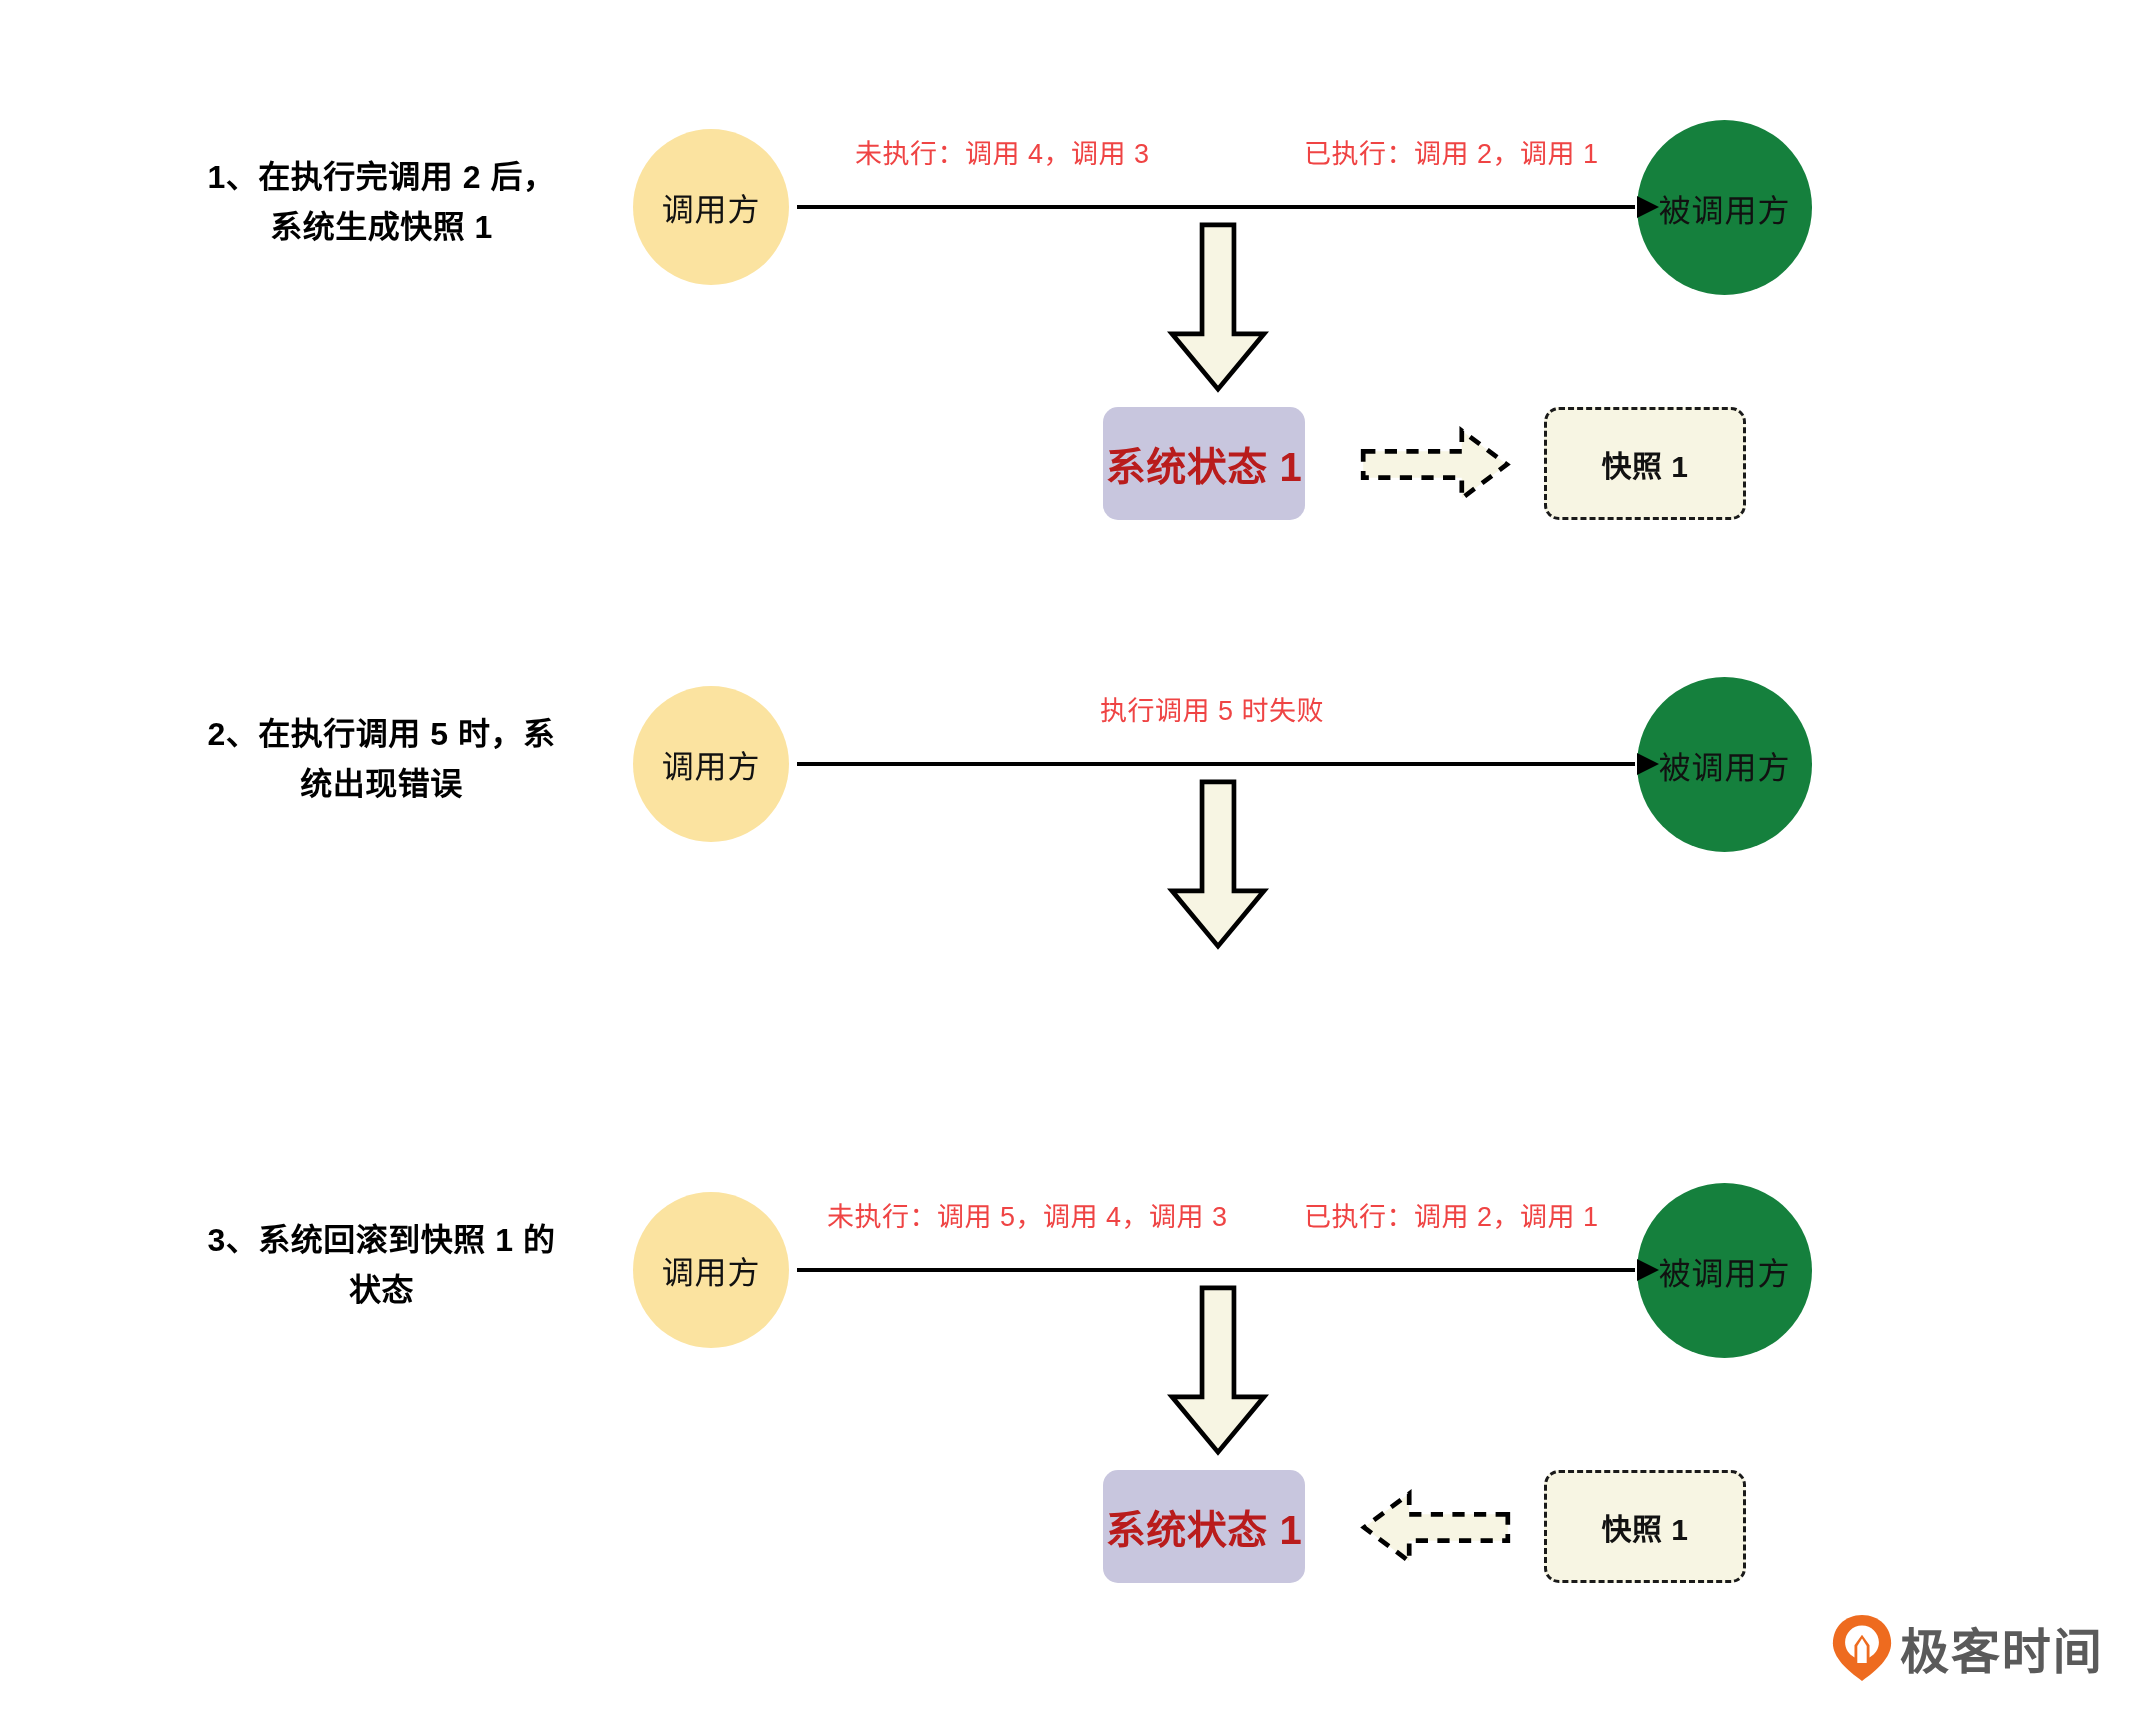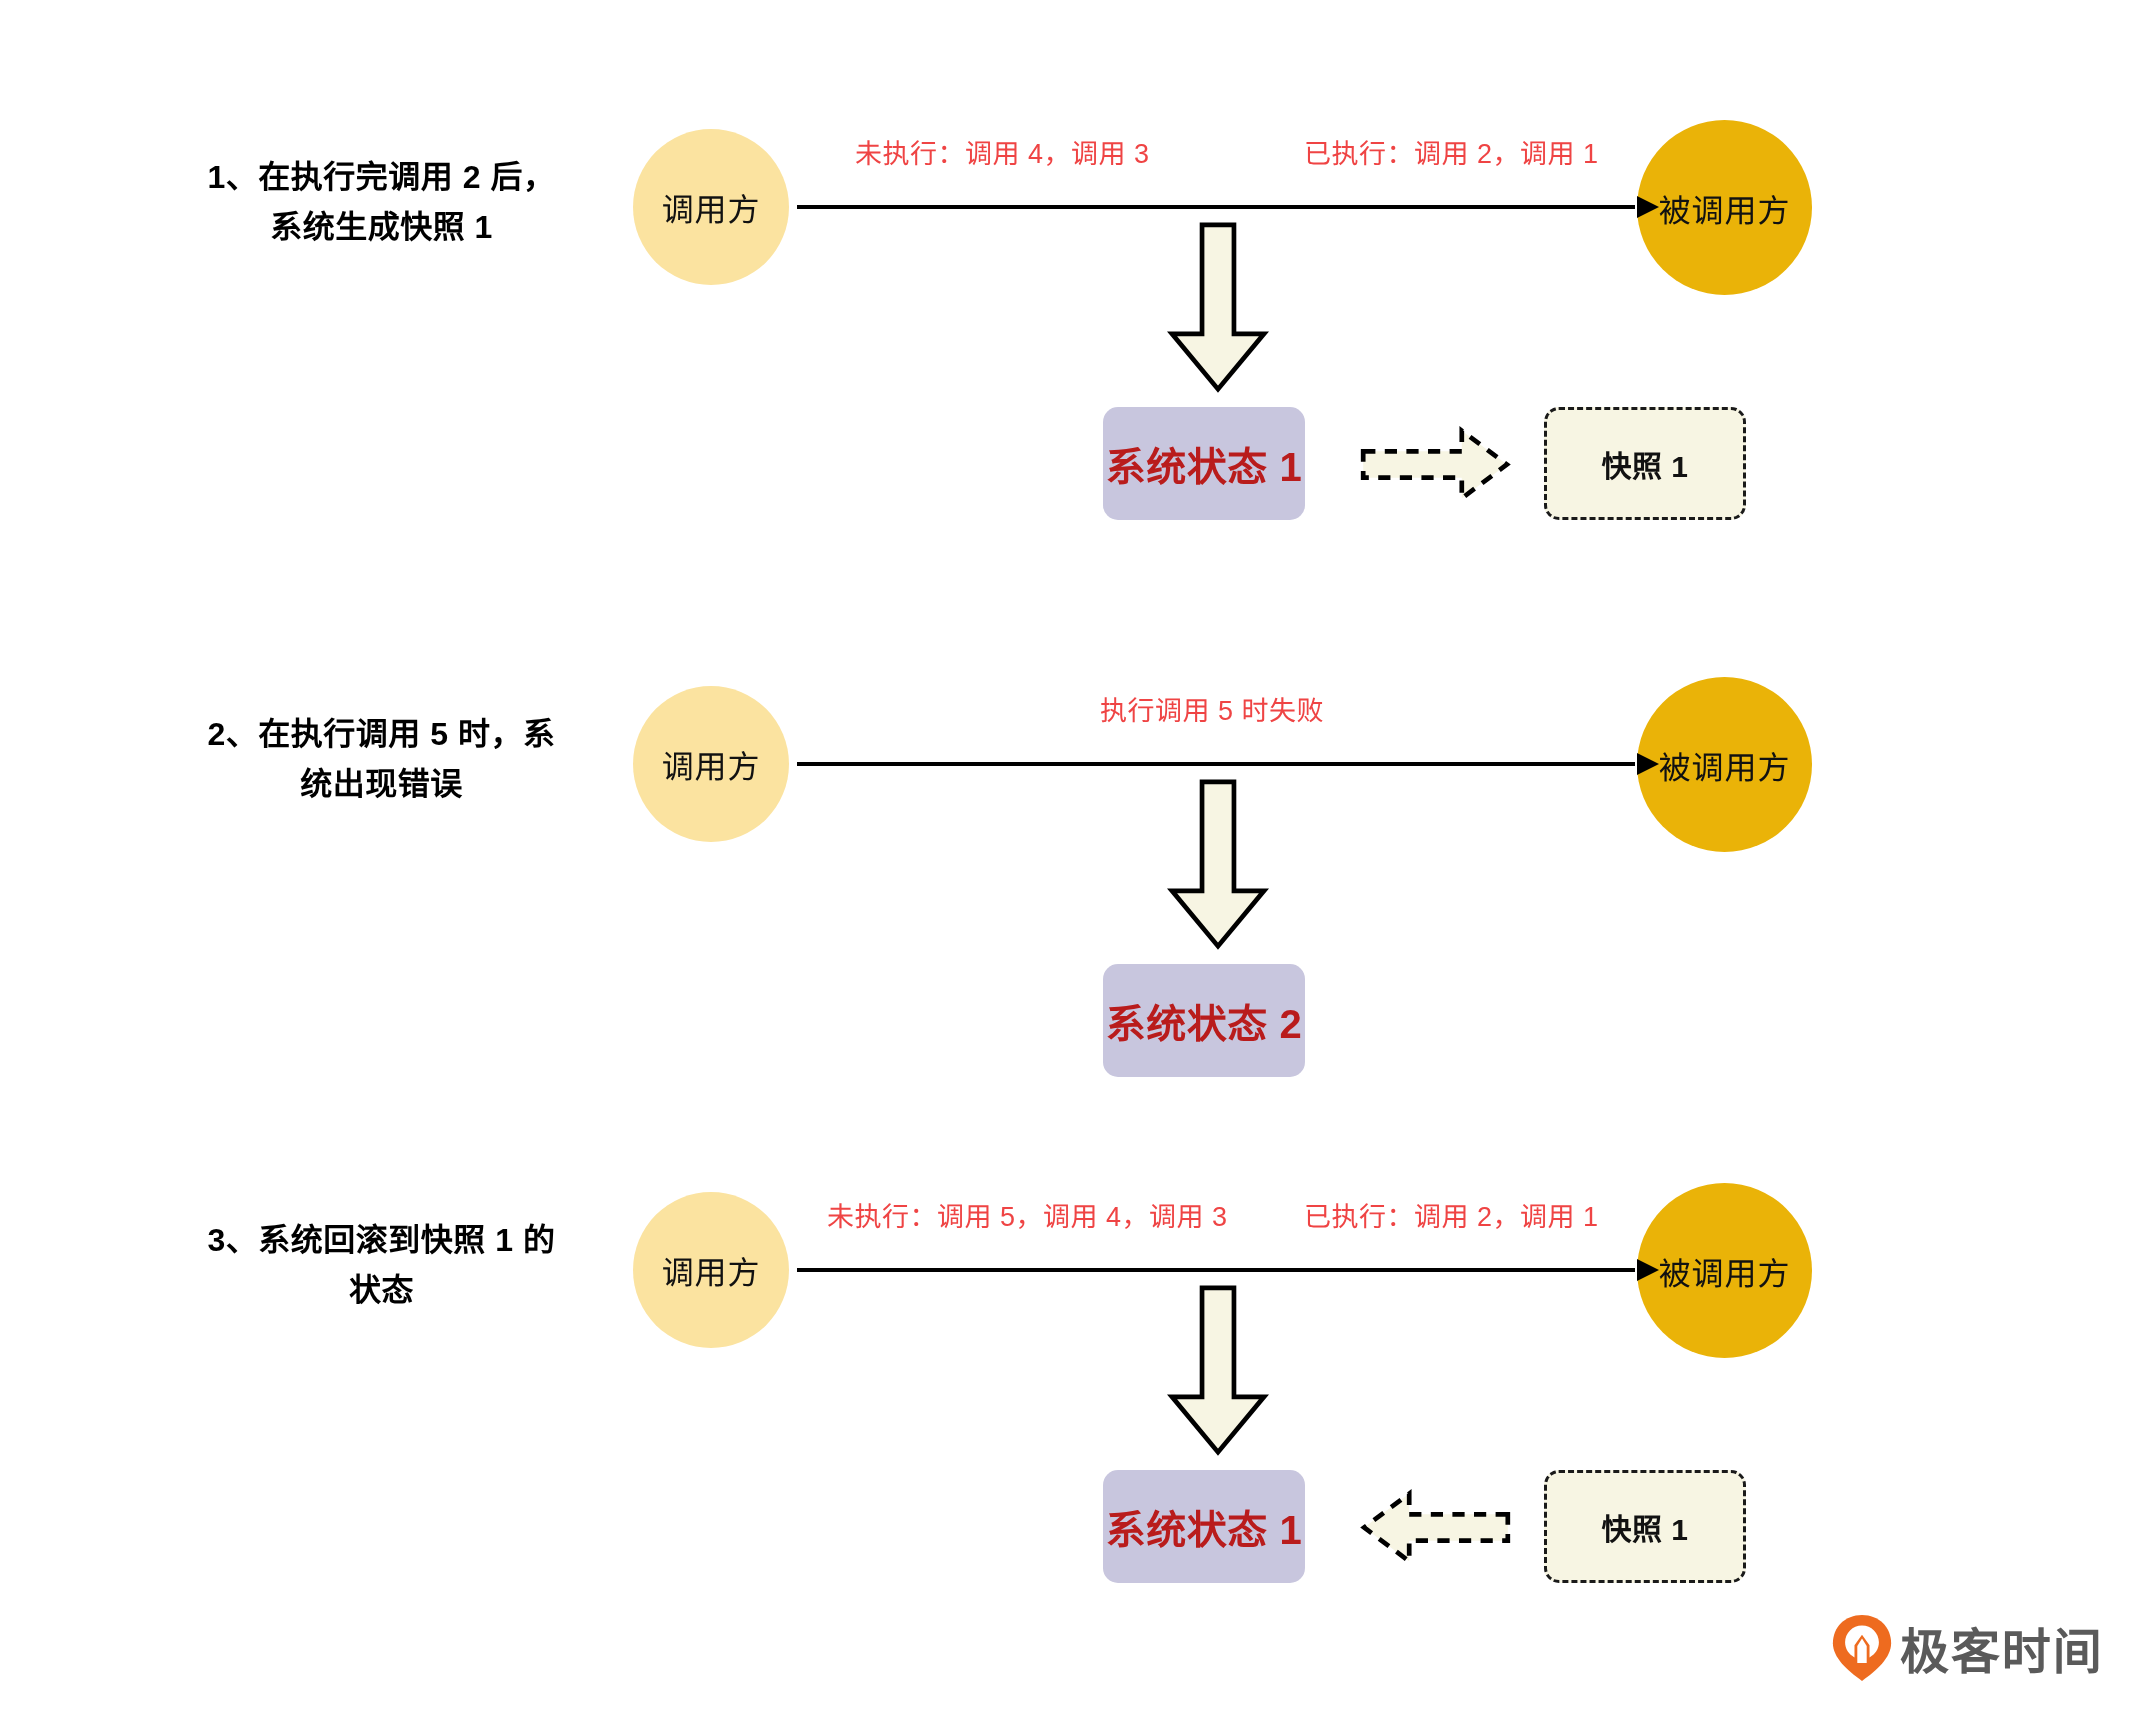"被调用方" .actor.callee { background: #eab308 -> #15803d }
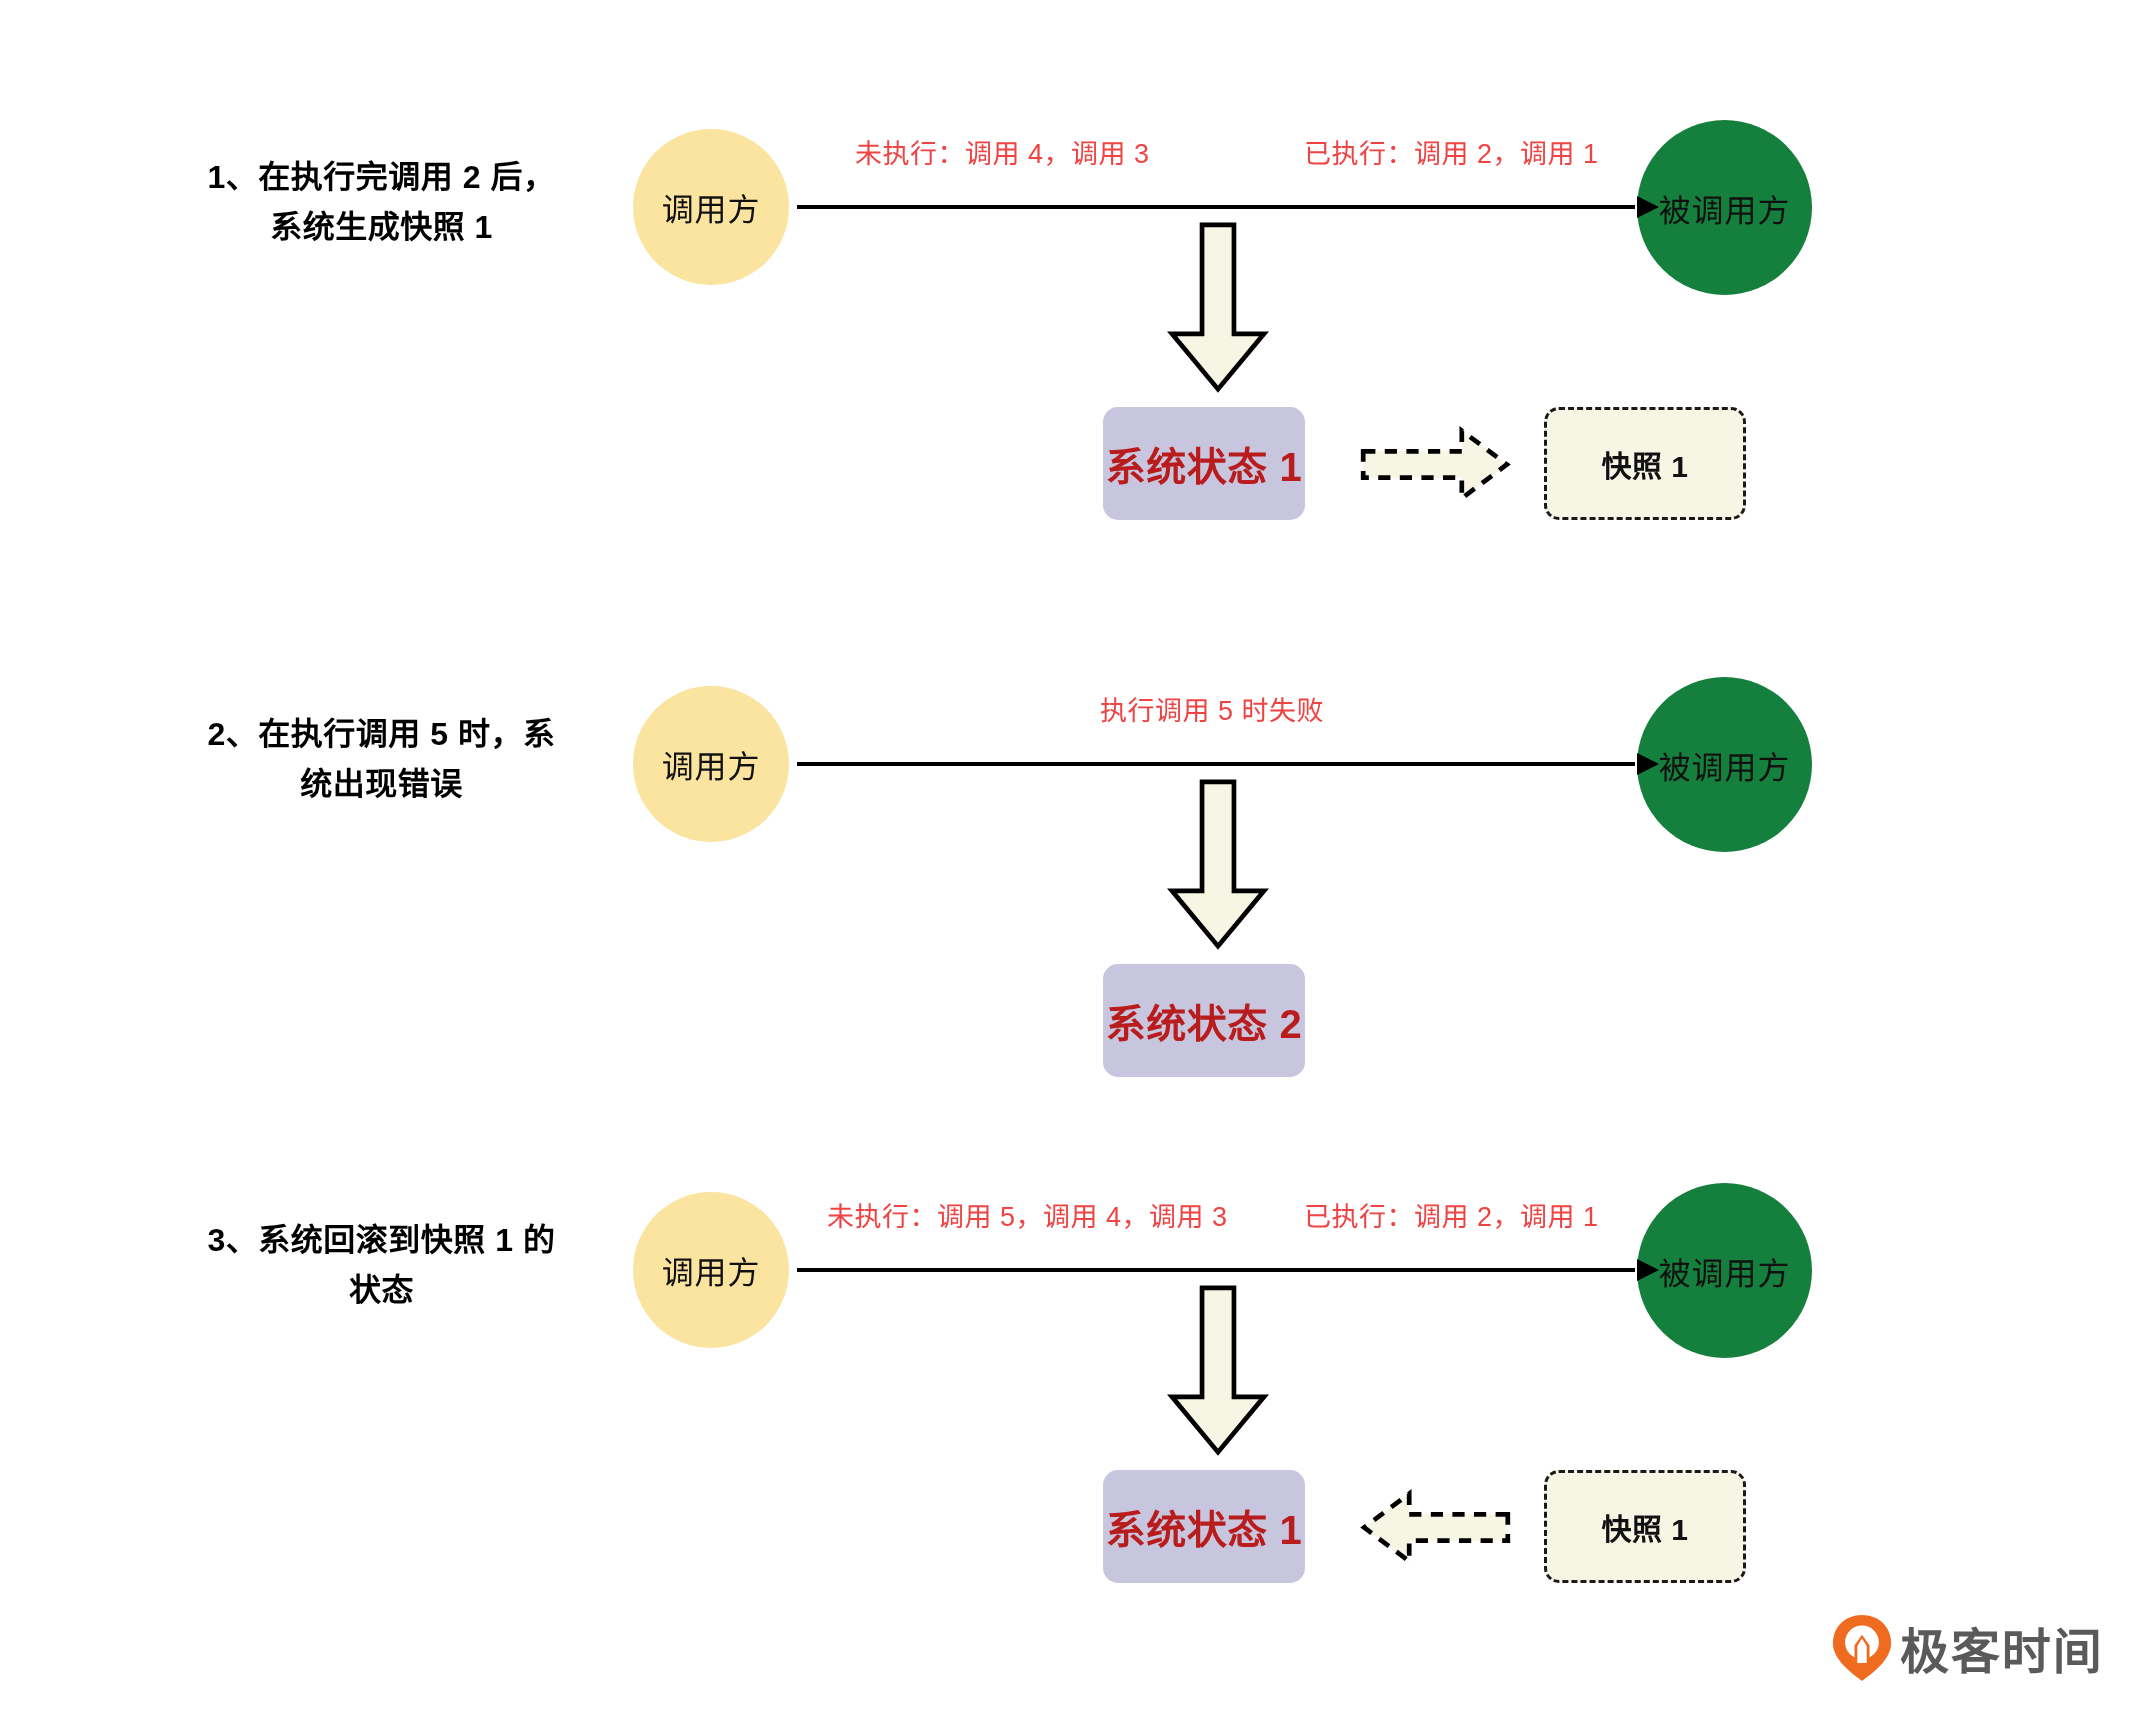"系统状态 2" div.state-box { html: <div>系统状态 2</div> -> none }
